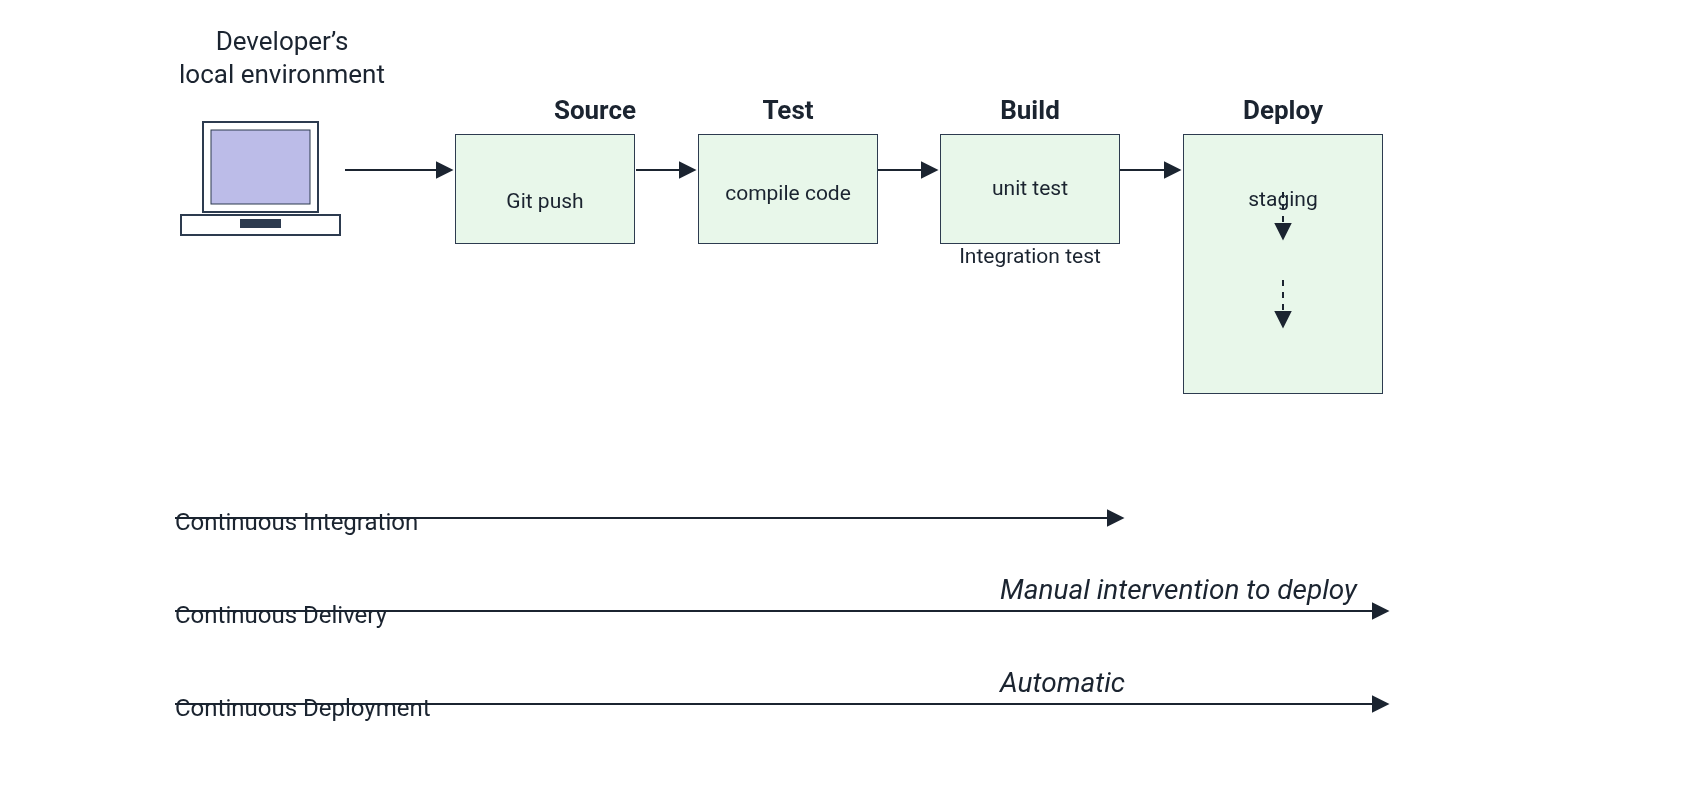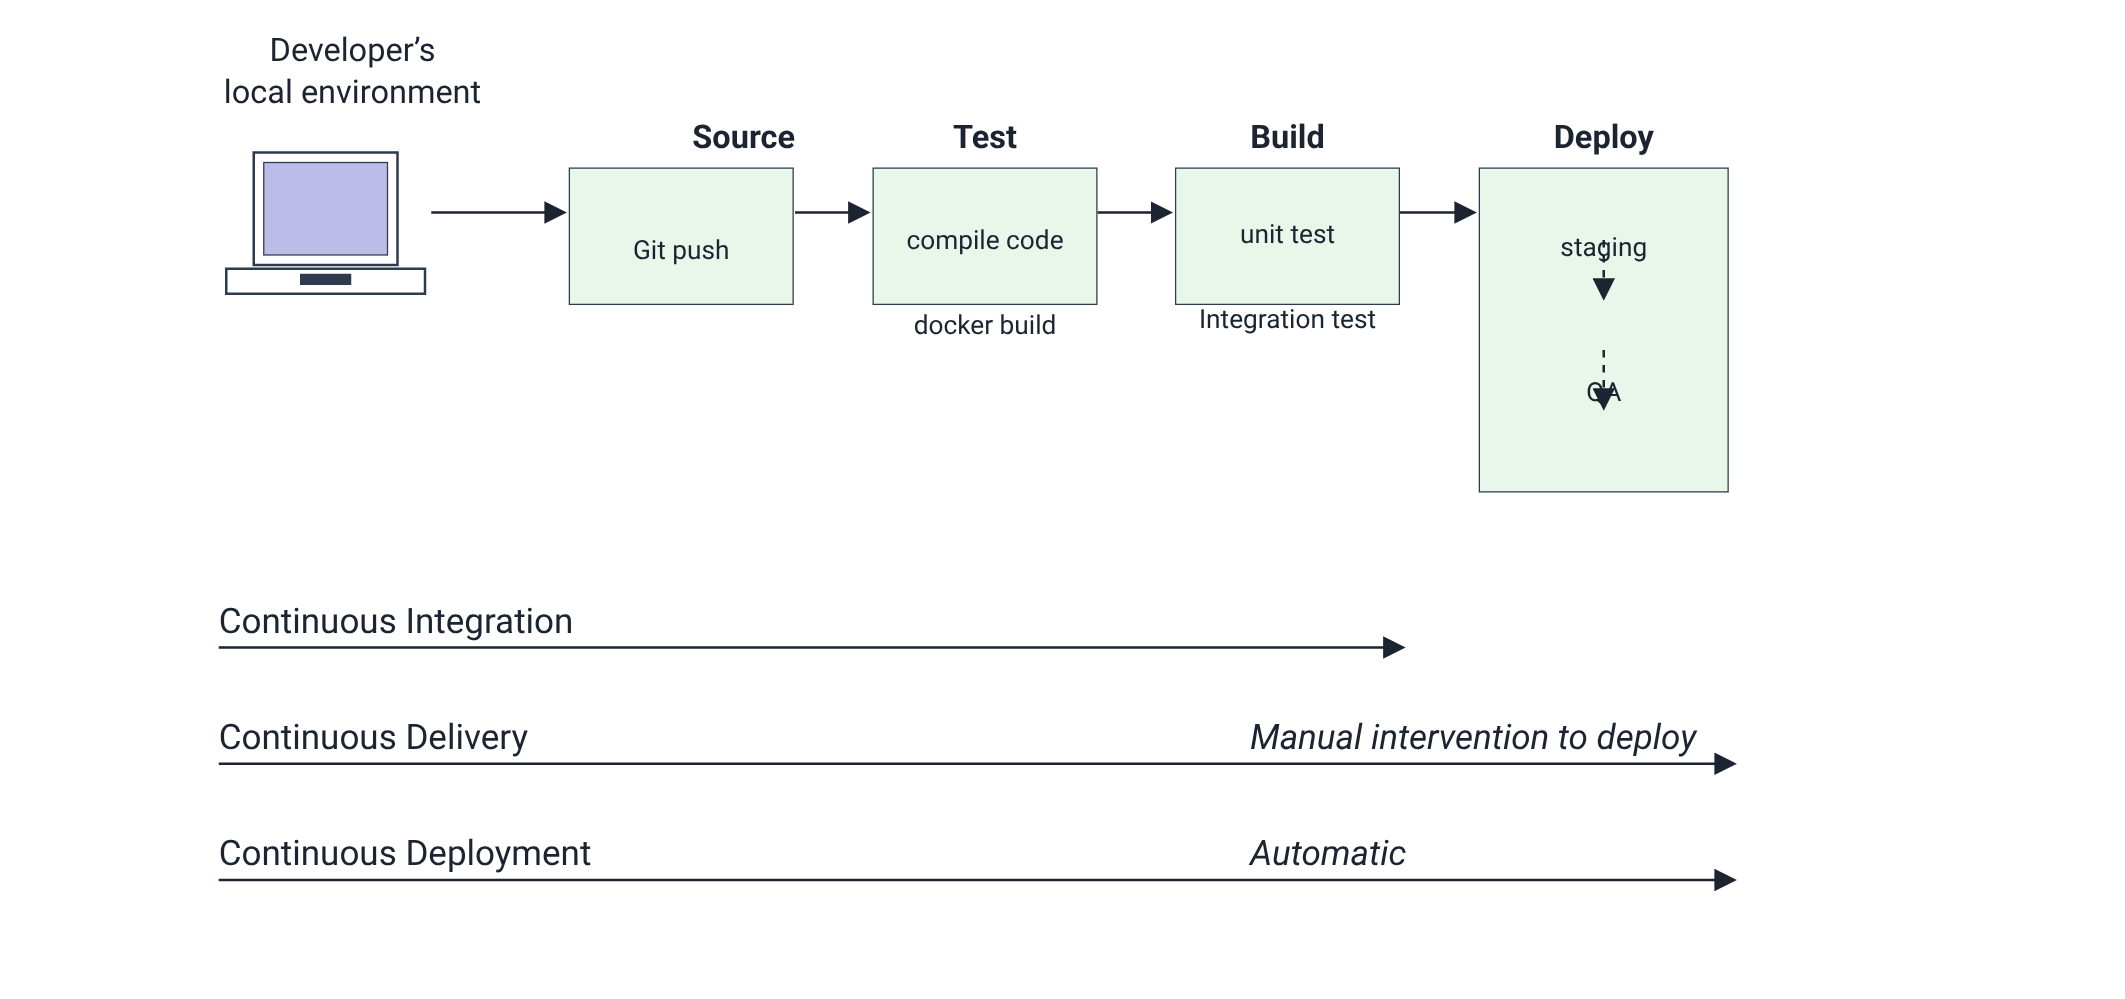"docker build" div.stage-line { html: <div>docker build</div> -> none }
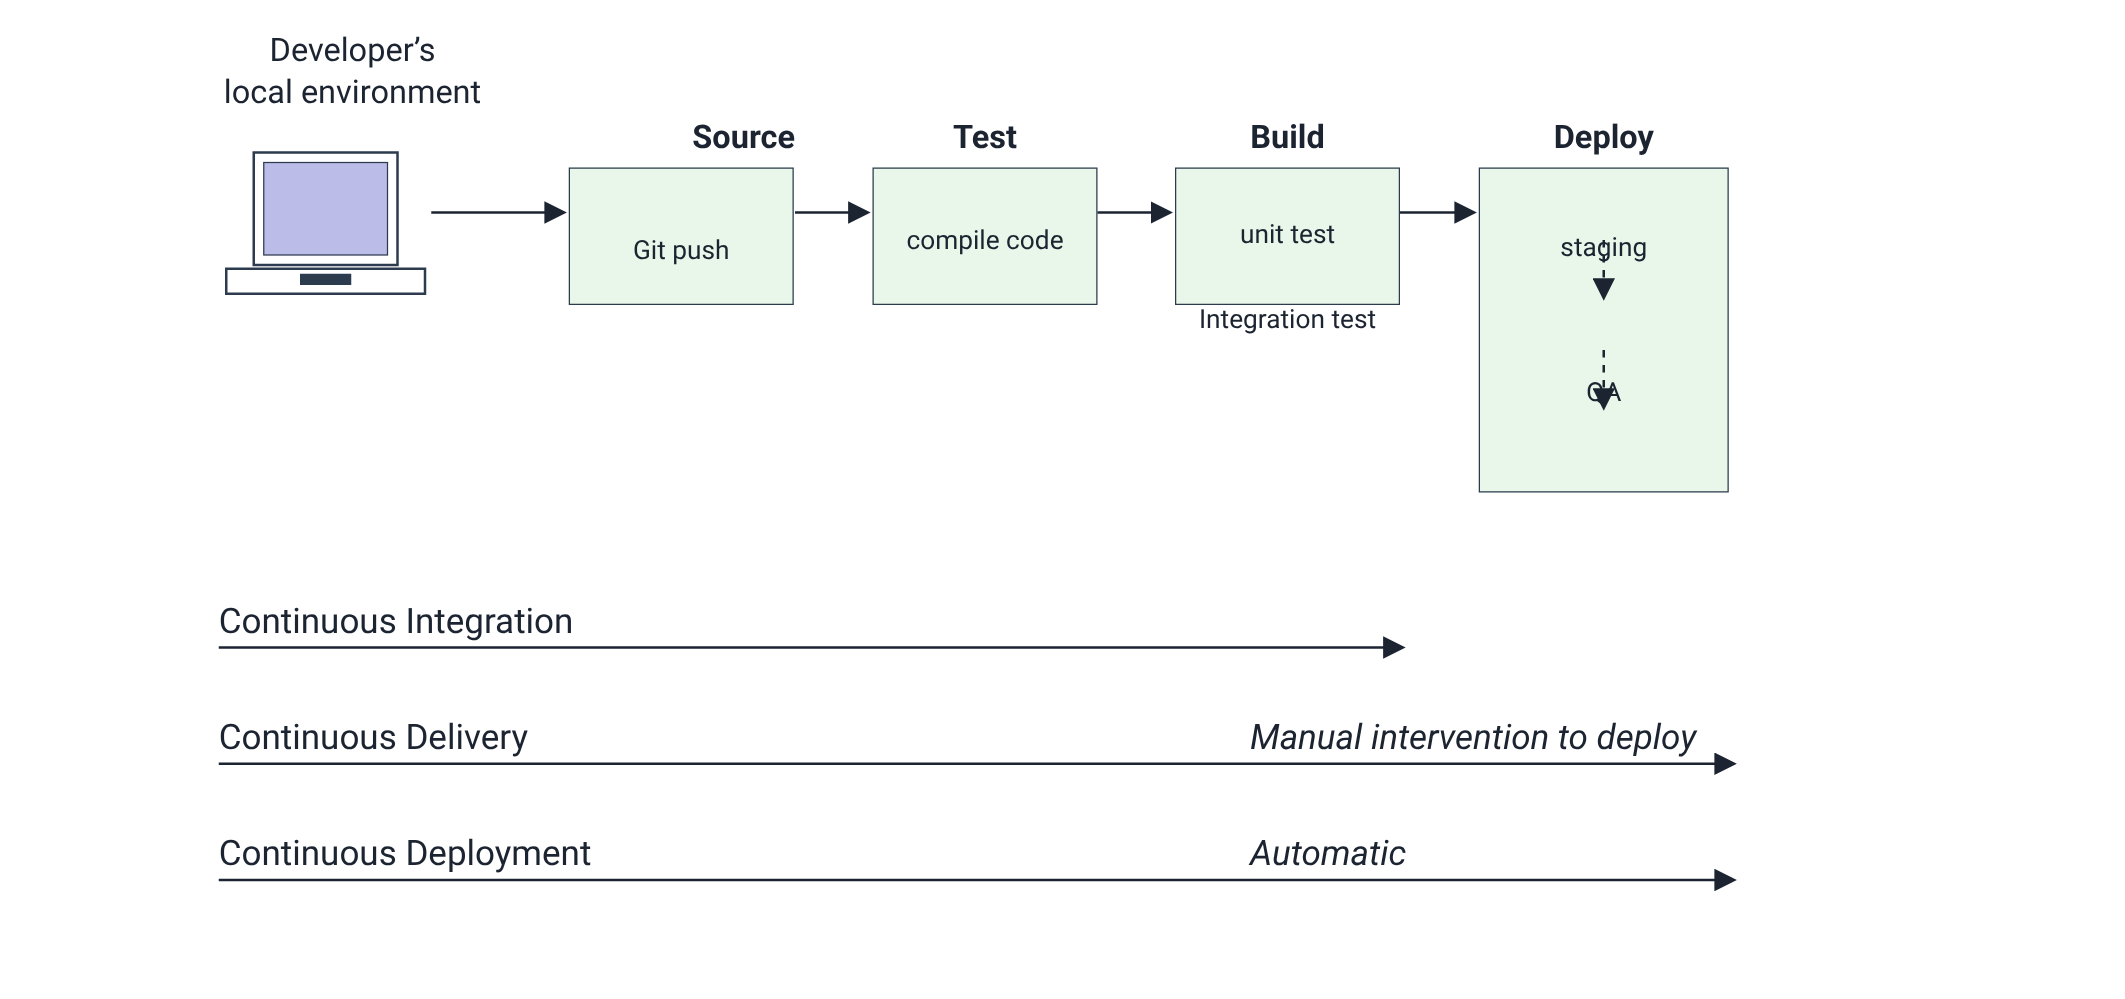"QA" div.stage-line { html: <div>QA</div> -> none }
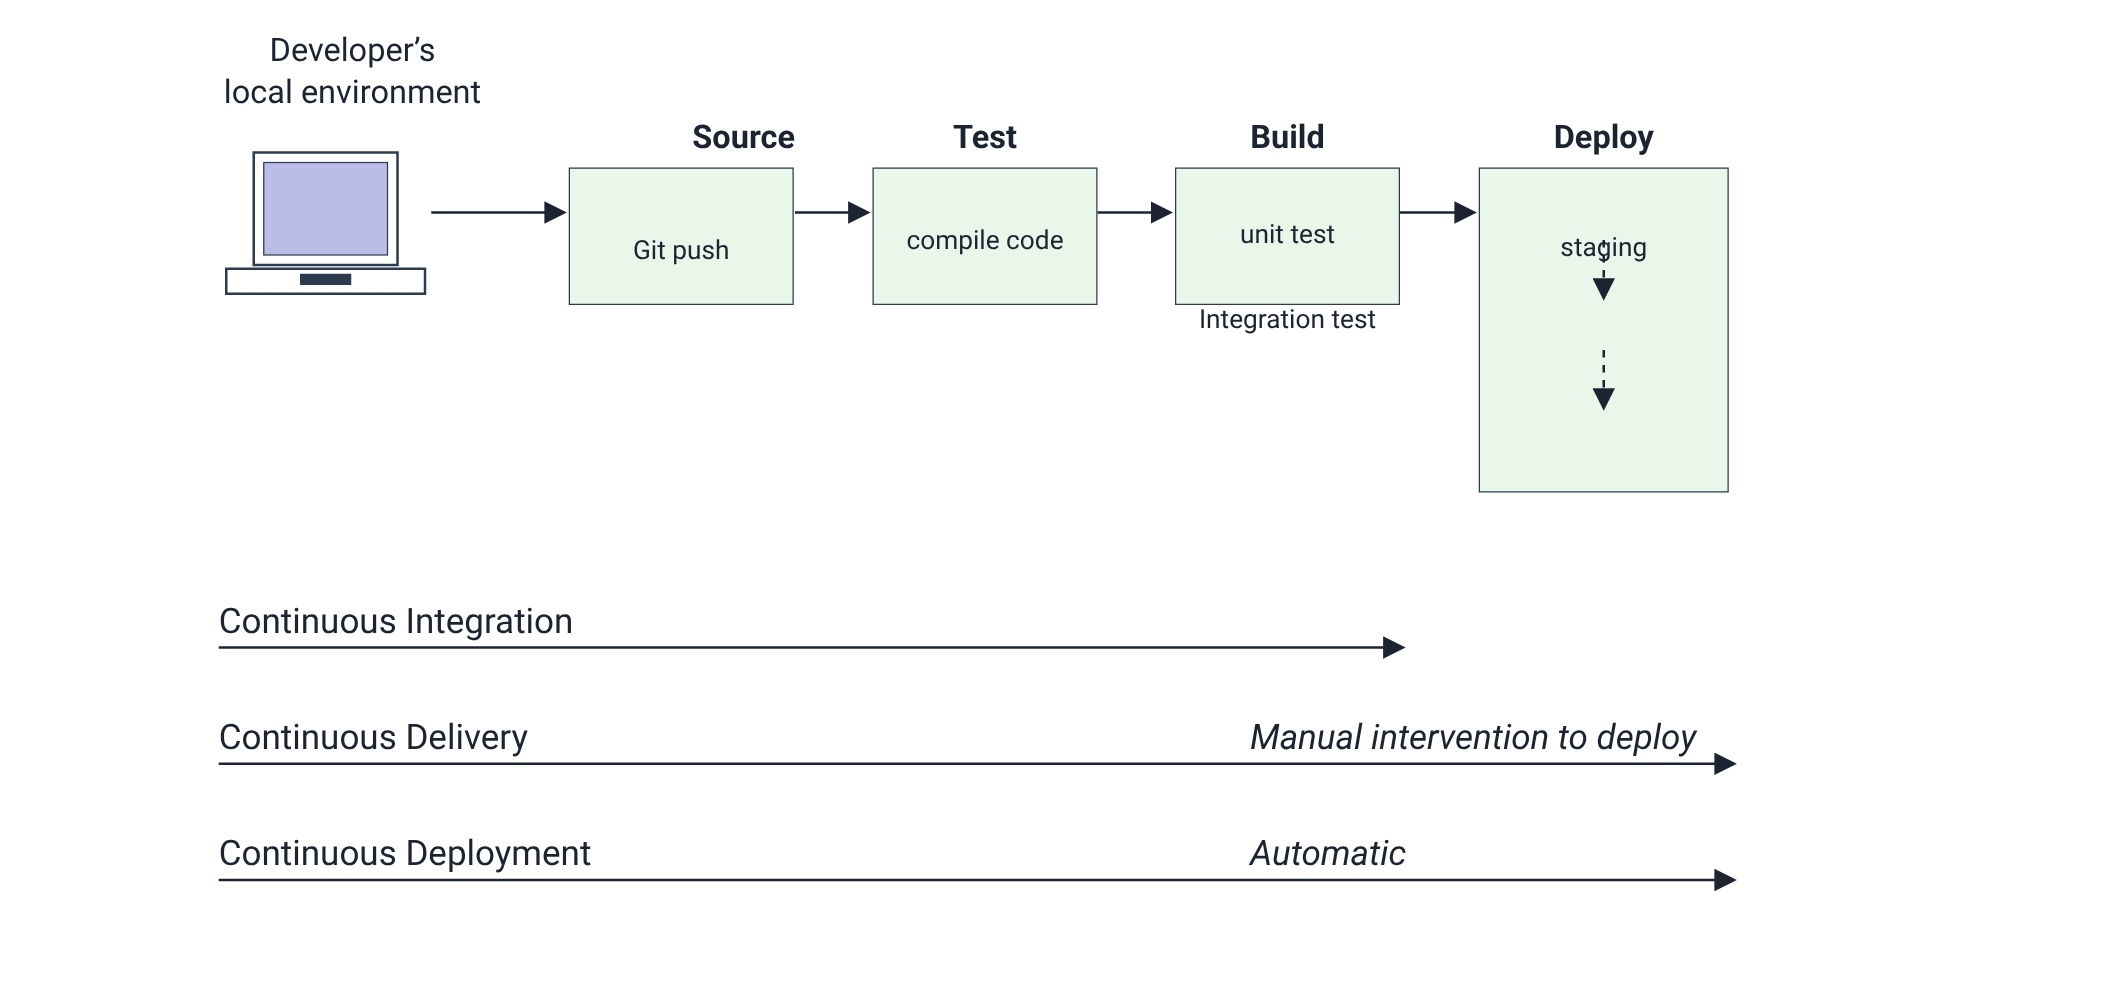"Continuous Integration" .legend-label { font-size: 28px -> 24px; margin-top: none -> 28px }
